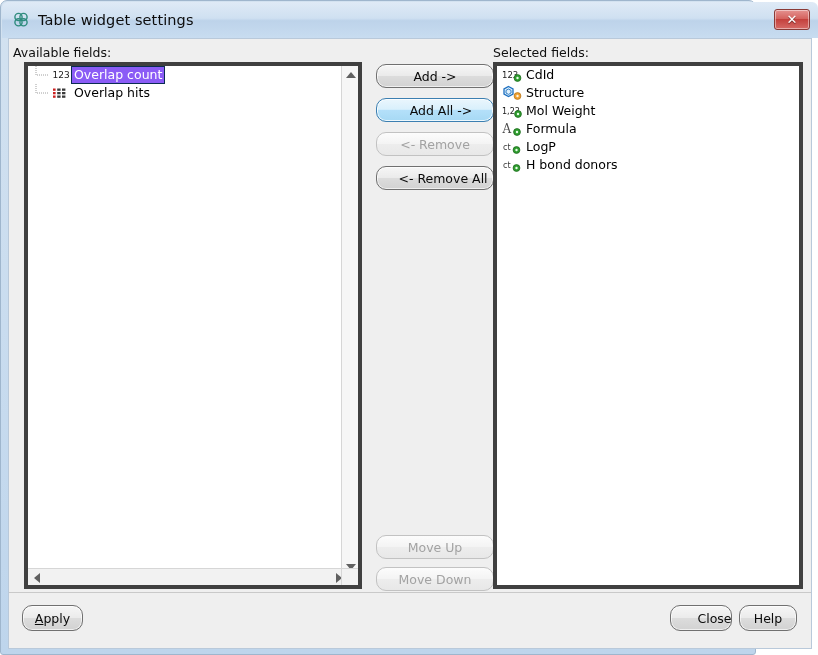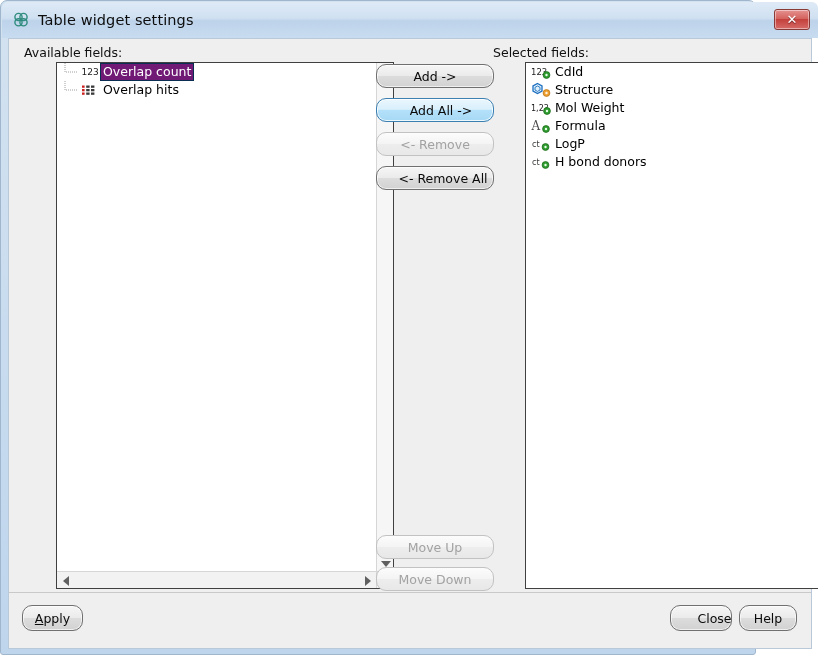"Available fields:" #lbl-available { left: 15px -> 4px }
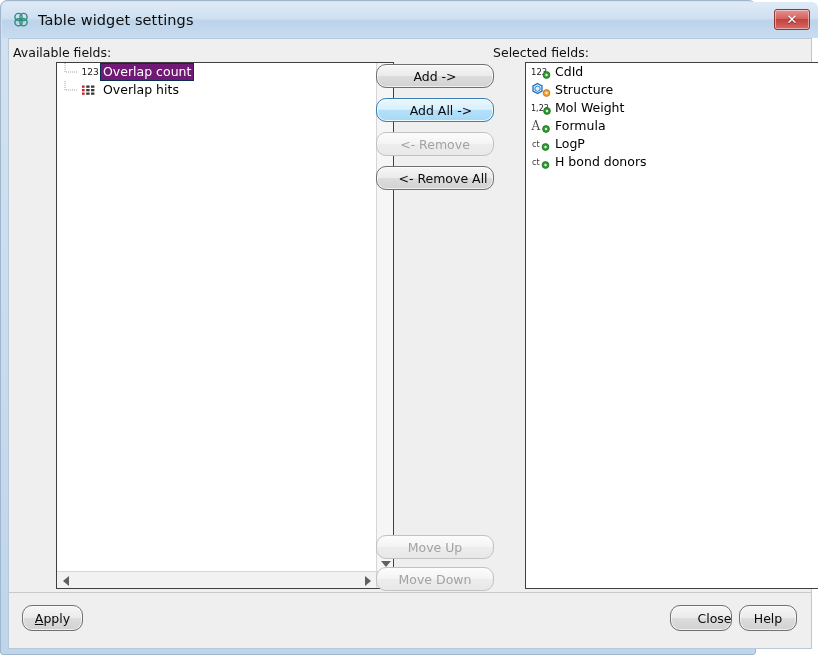"123" .listframe { border: 1px solid #404040 -> 4px solid #404040; margin-left: 32px -> none }
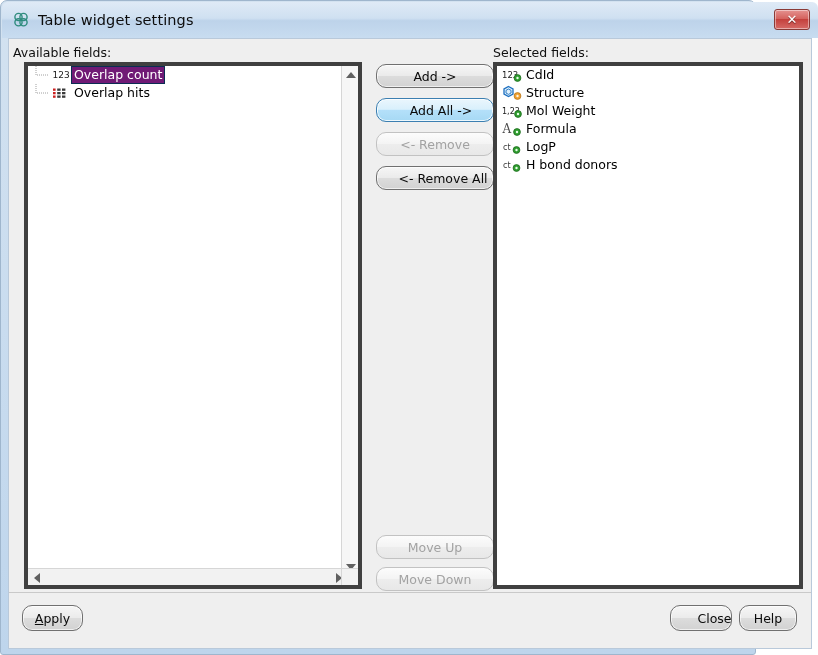"Overlap count" .tree-label.sel { background: #701a75 -> #8b5cf6 }
